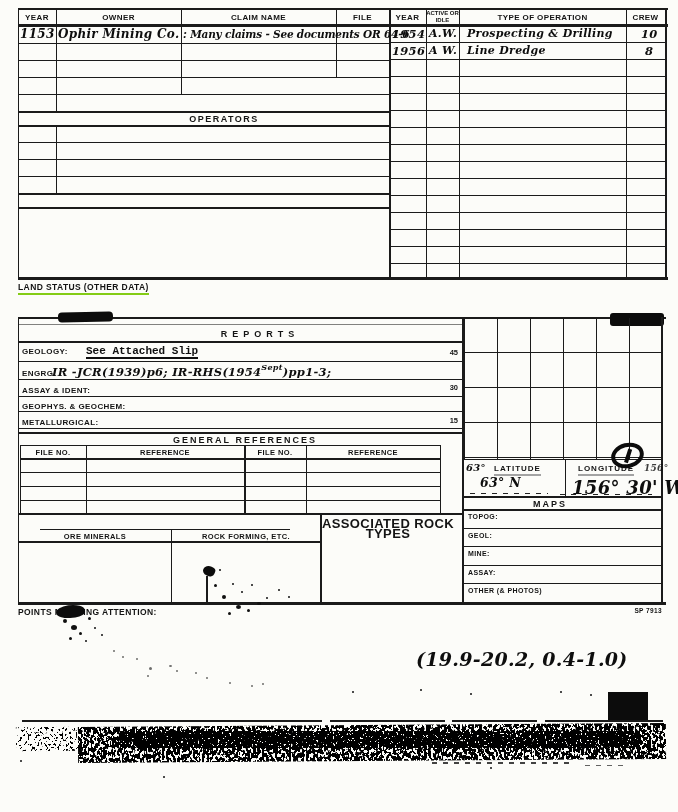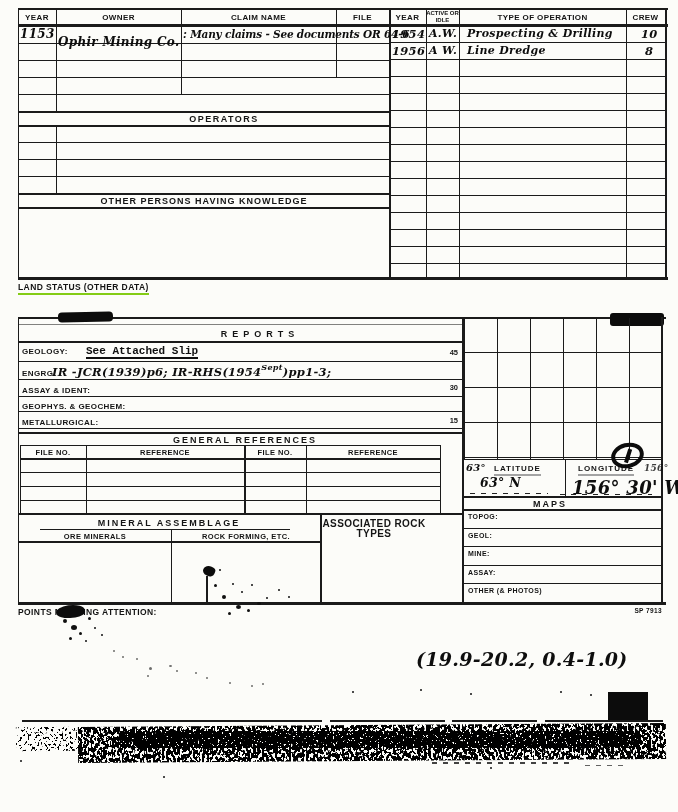"Ophir Mining Co." span.hand { top: 35px -> 27px }
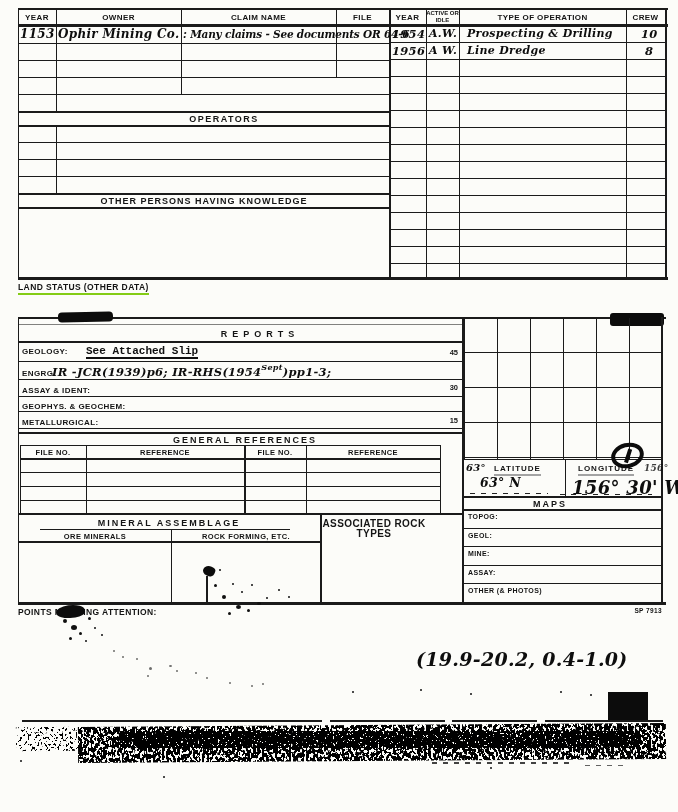"OTHER PERSONS HAVING KNOWLEDGE" span.lbl { html: <span>OTHER PERSONS HAVING KNOWLEDGE</span> -> none }
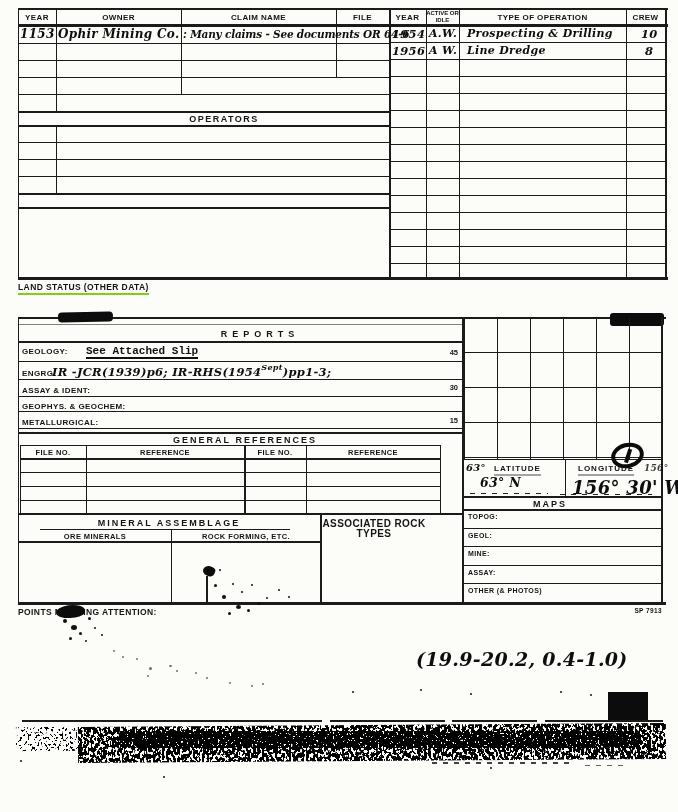"MINERAL ASSEMBLAGE" span.lbl { html: <span>MINERAL ASSEMBLAGE</span> -> none }
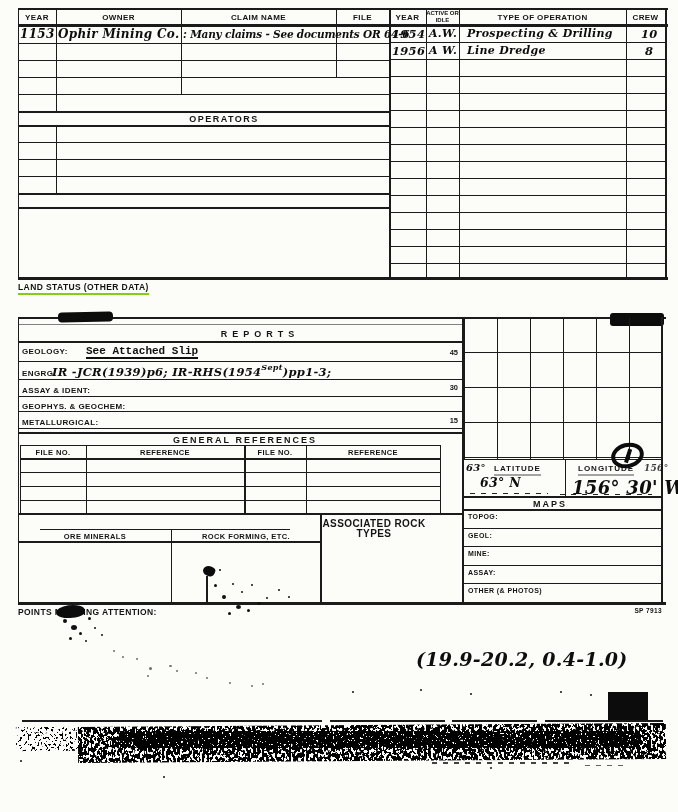"ASSOCIATED ROCK TYPES" span.lbl { font-size: 10px -> 13px; left: 304px -> 318px }
